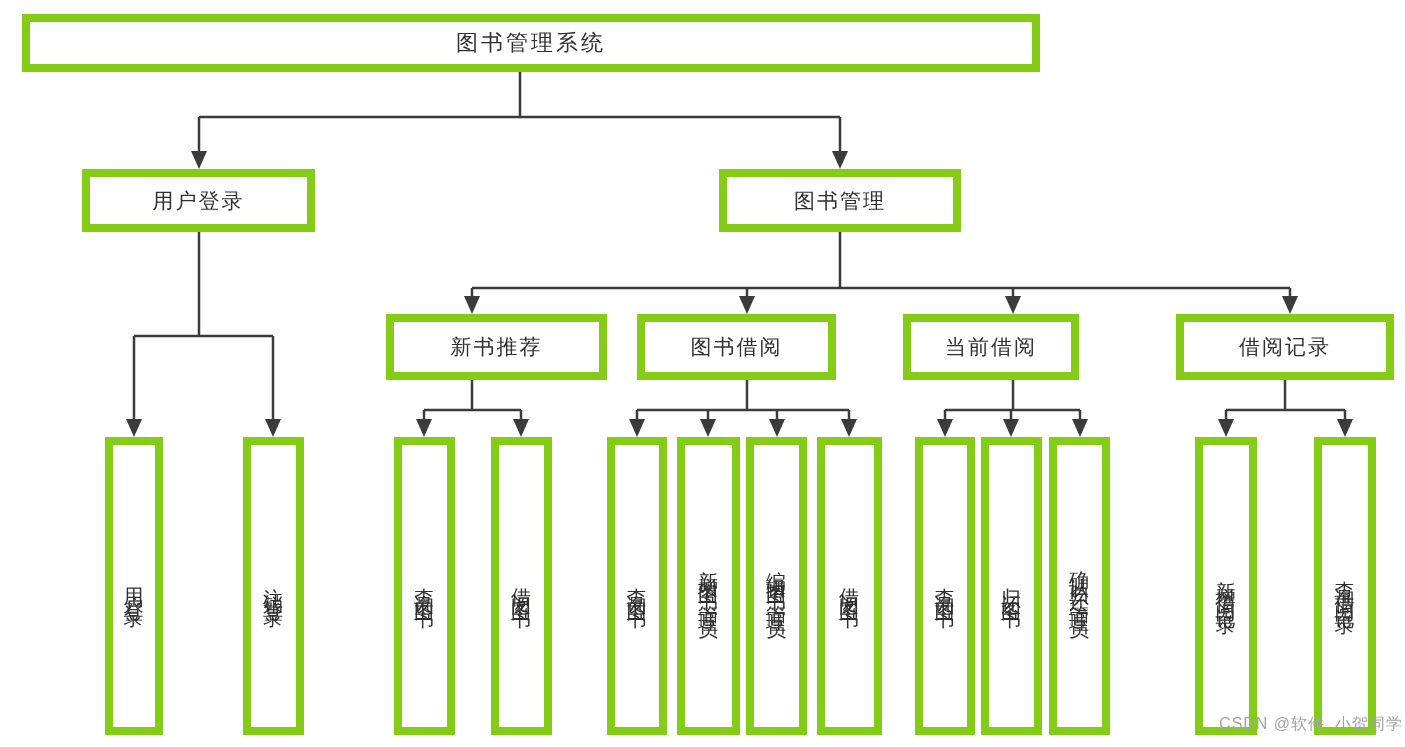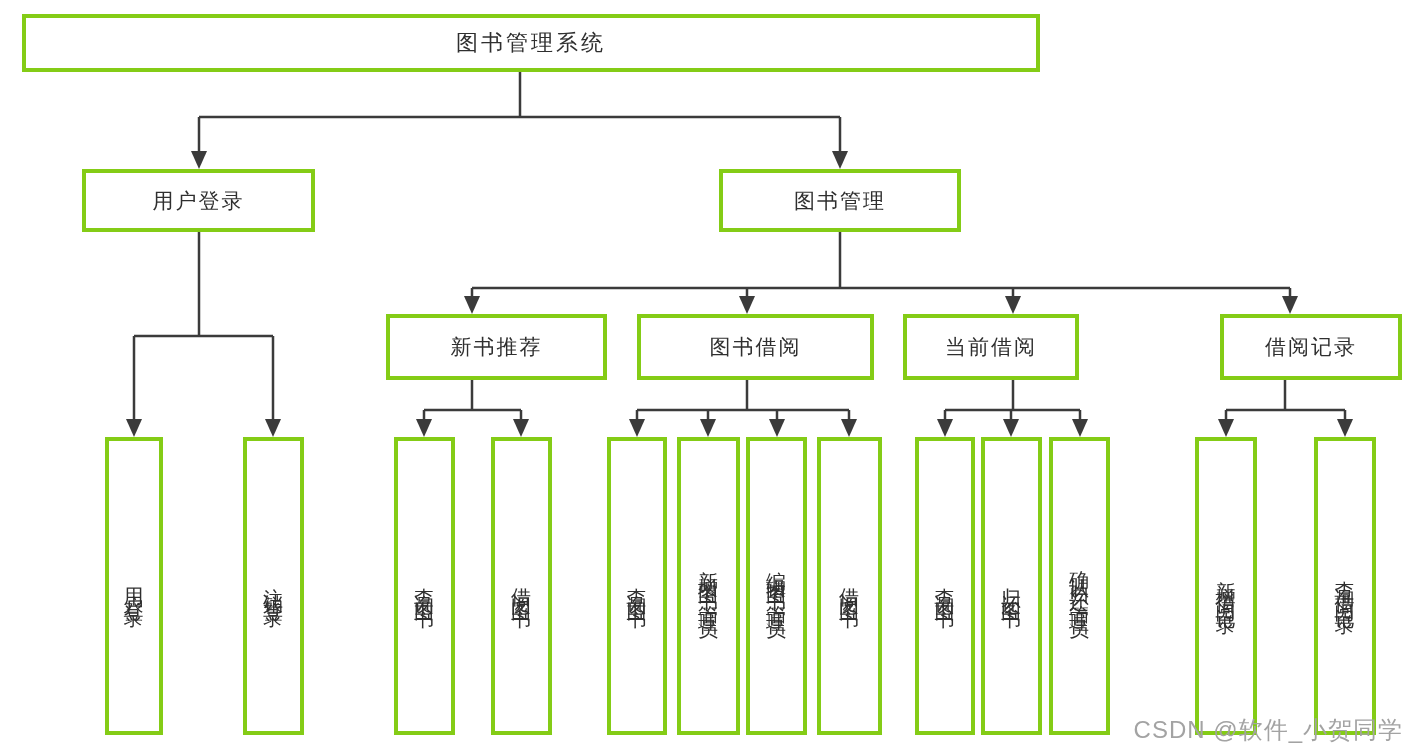"图书管理系统" .node { border: 4px solid #84cc16 -> 8px solid #84cc16 }
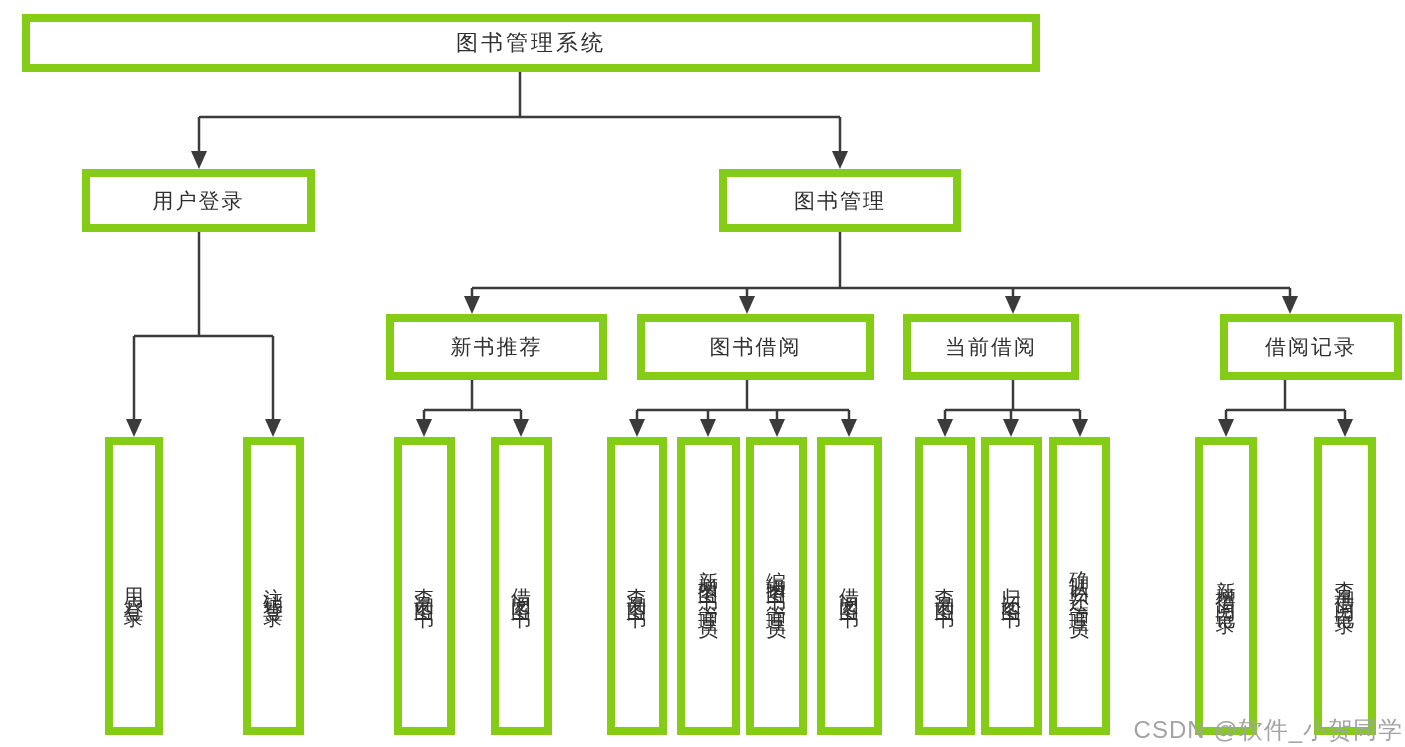"图书借阅" div.node { width: 237px -> 199px }
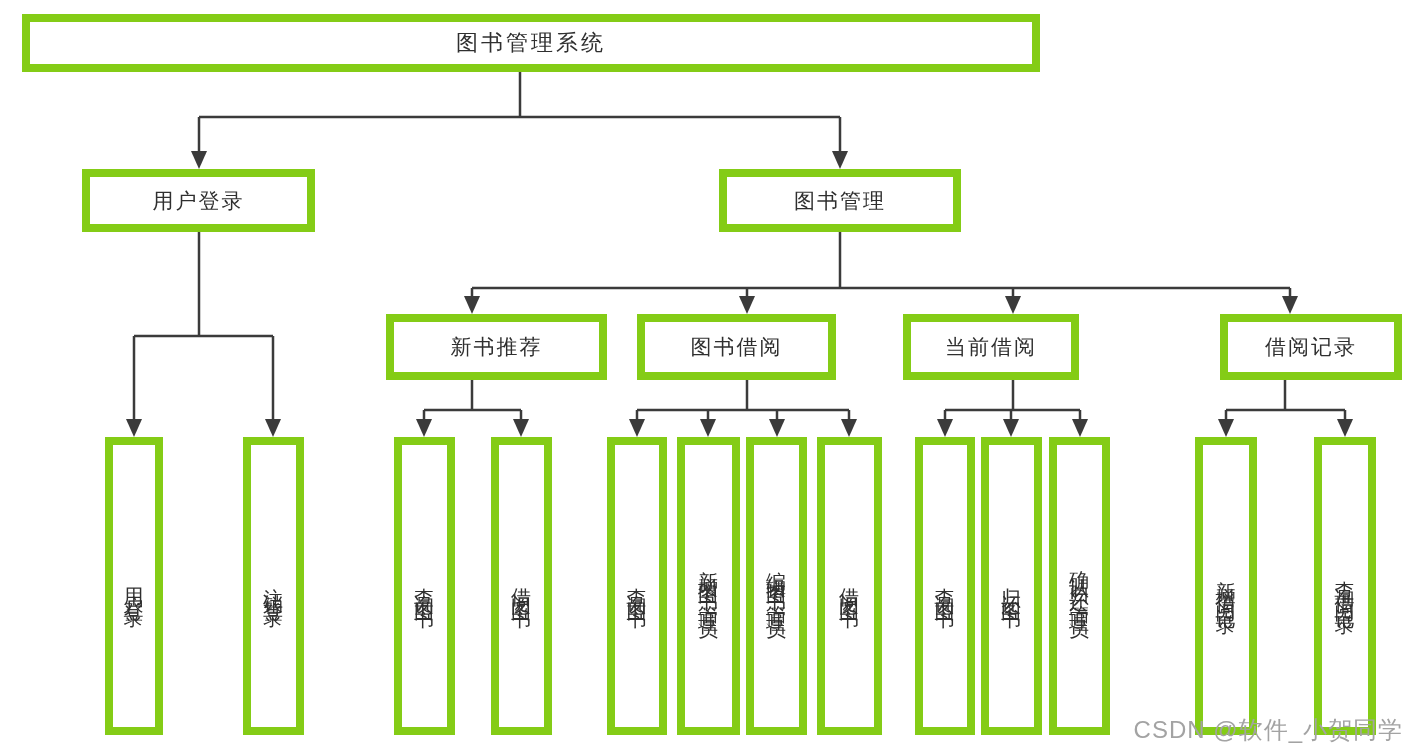"借阅记录" div.node { margin-left: 44px -> none; width: 182px -> 218px }
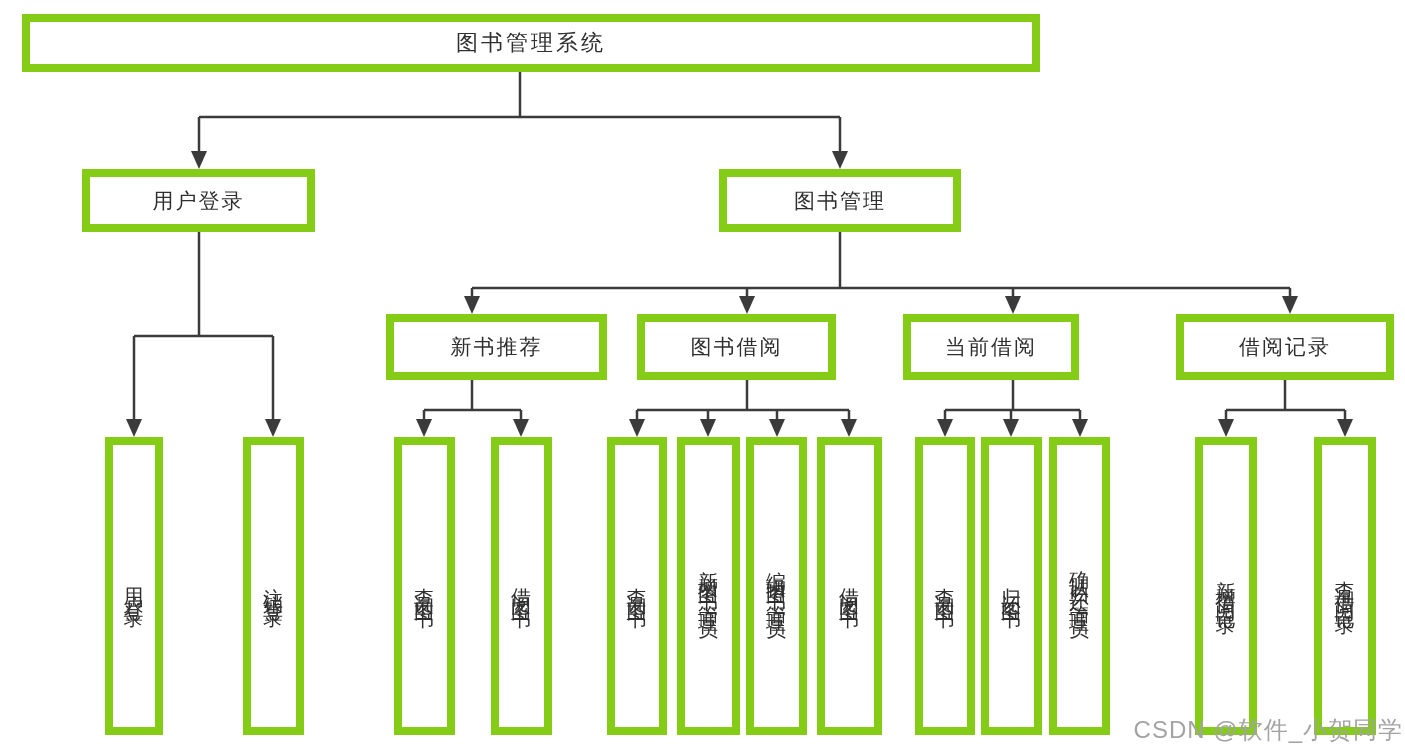"CSDN @软件_小贺同学" #watermark { font-size: 24px -> 16px }
